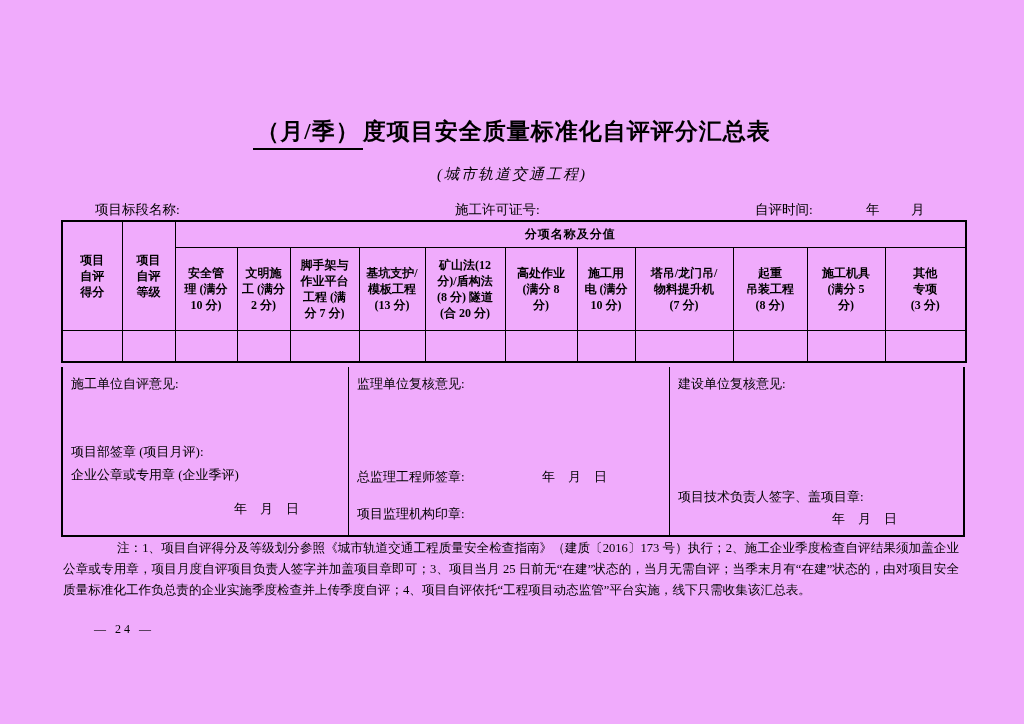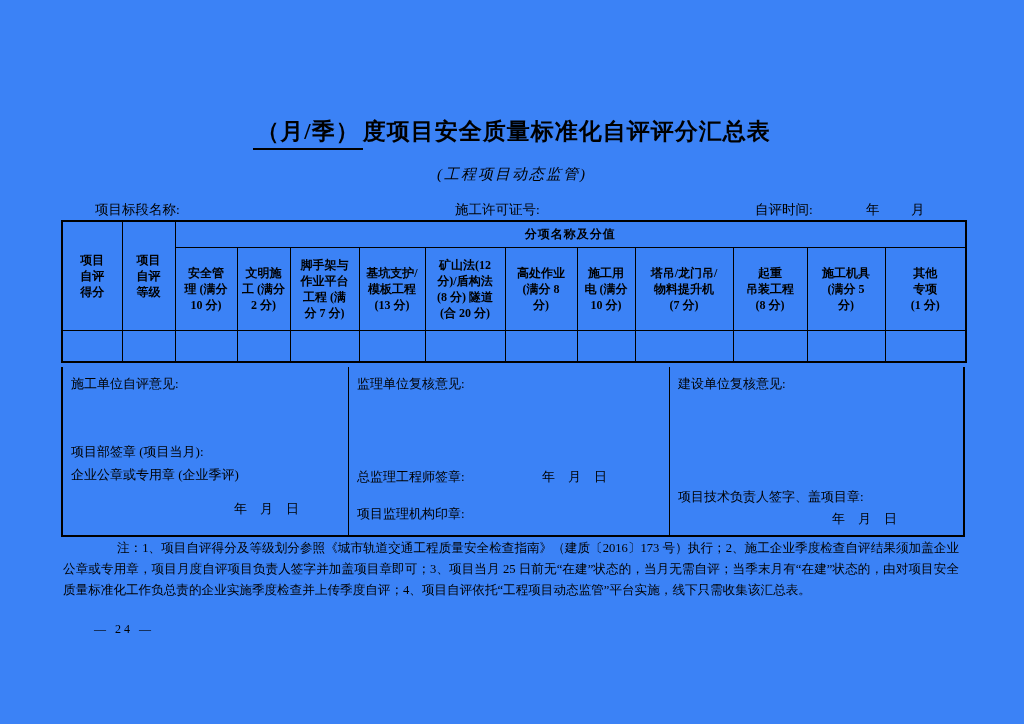"（月/季）度项目安全质量标准化自评评分汇总表" .page { background: #3b82f6 -> #f0abfc }
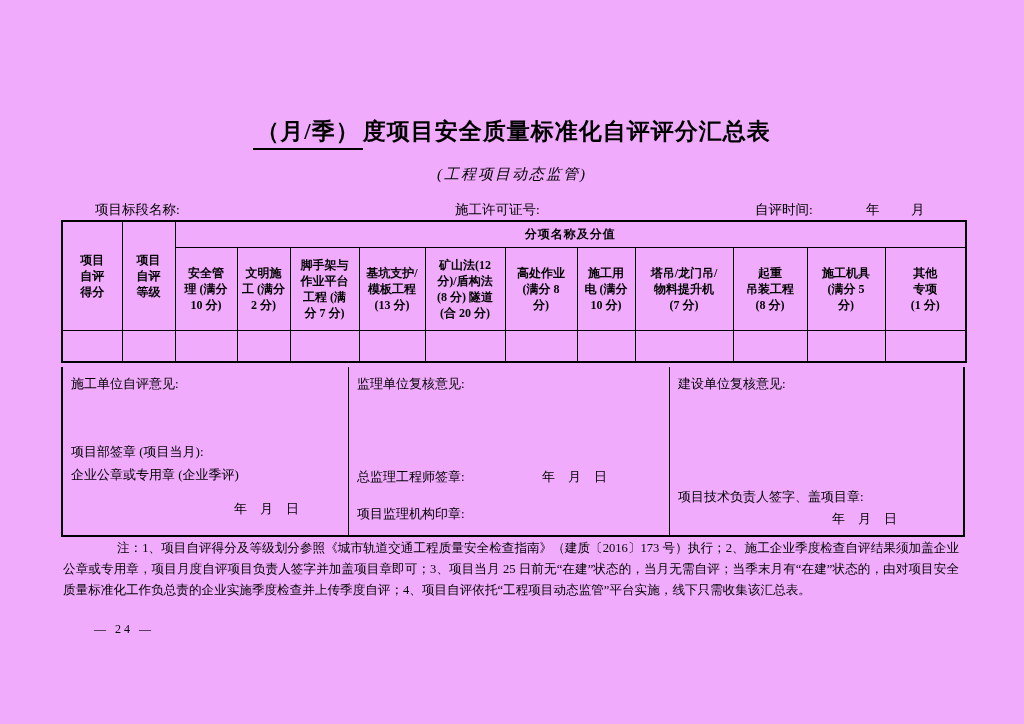"(工程项目动态监管)" div.doc-subtitle { text: 工程项目动态监管 -> 城市轨道交通工程 }
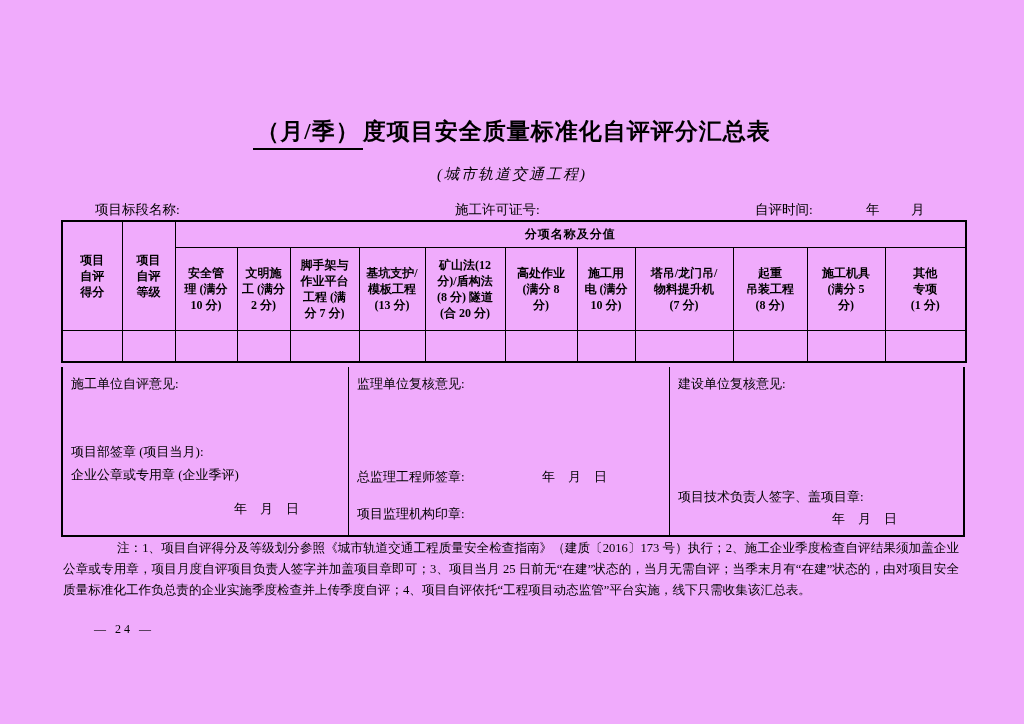"其他" td { text: 1 -> 3 }
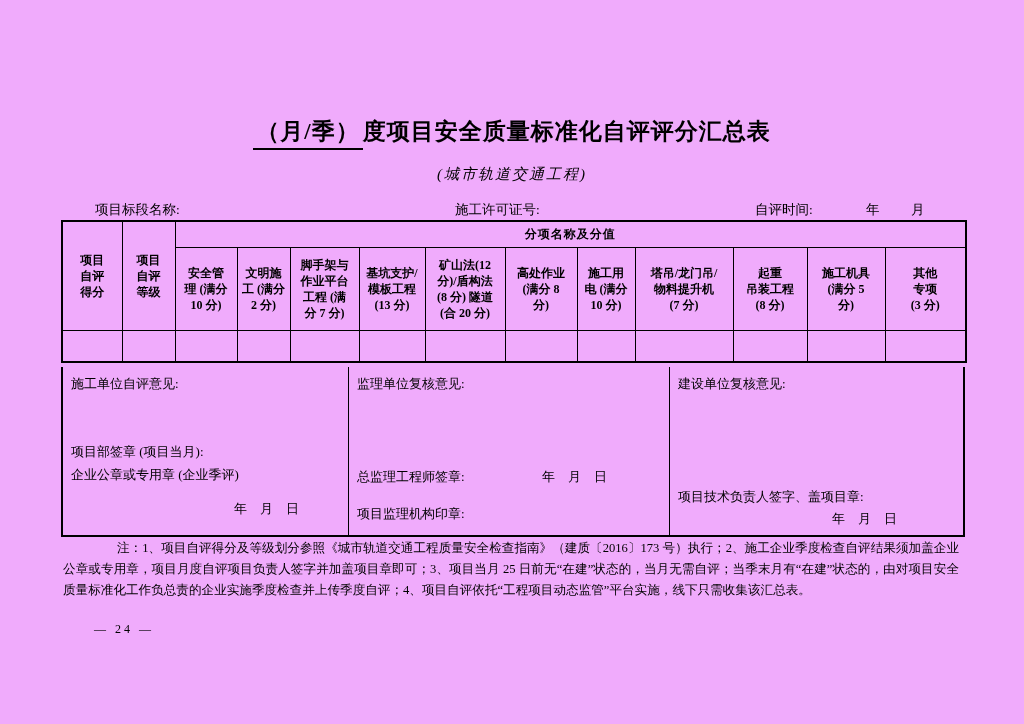"项目部签章 (项目当月):" span.op-label { text: 当月 -> 月评 }
